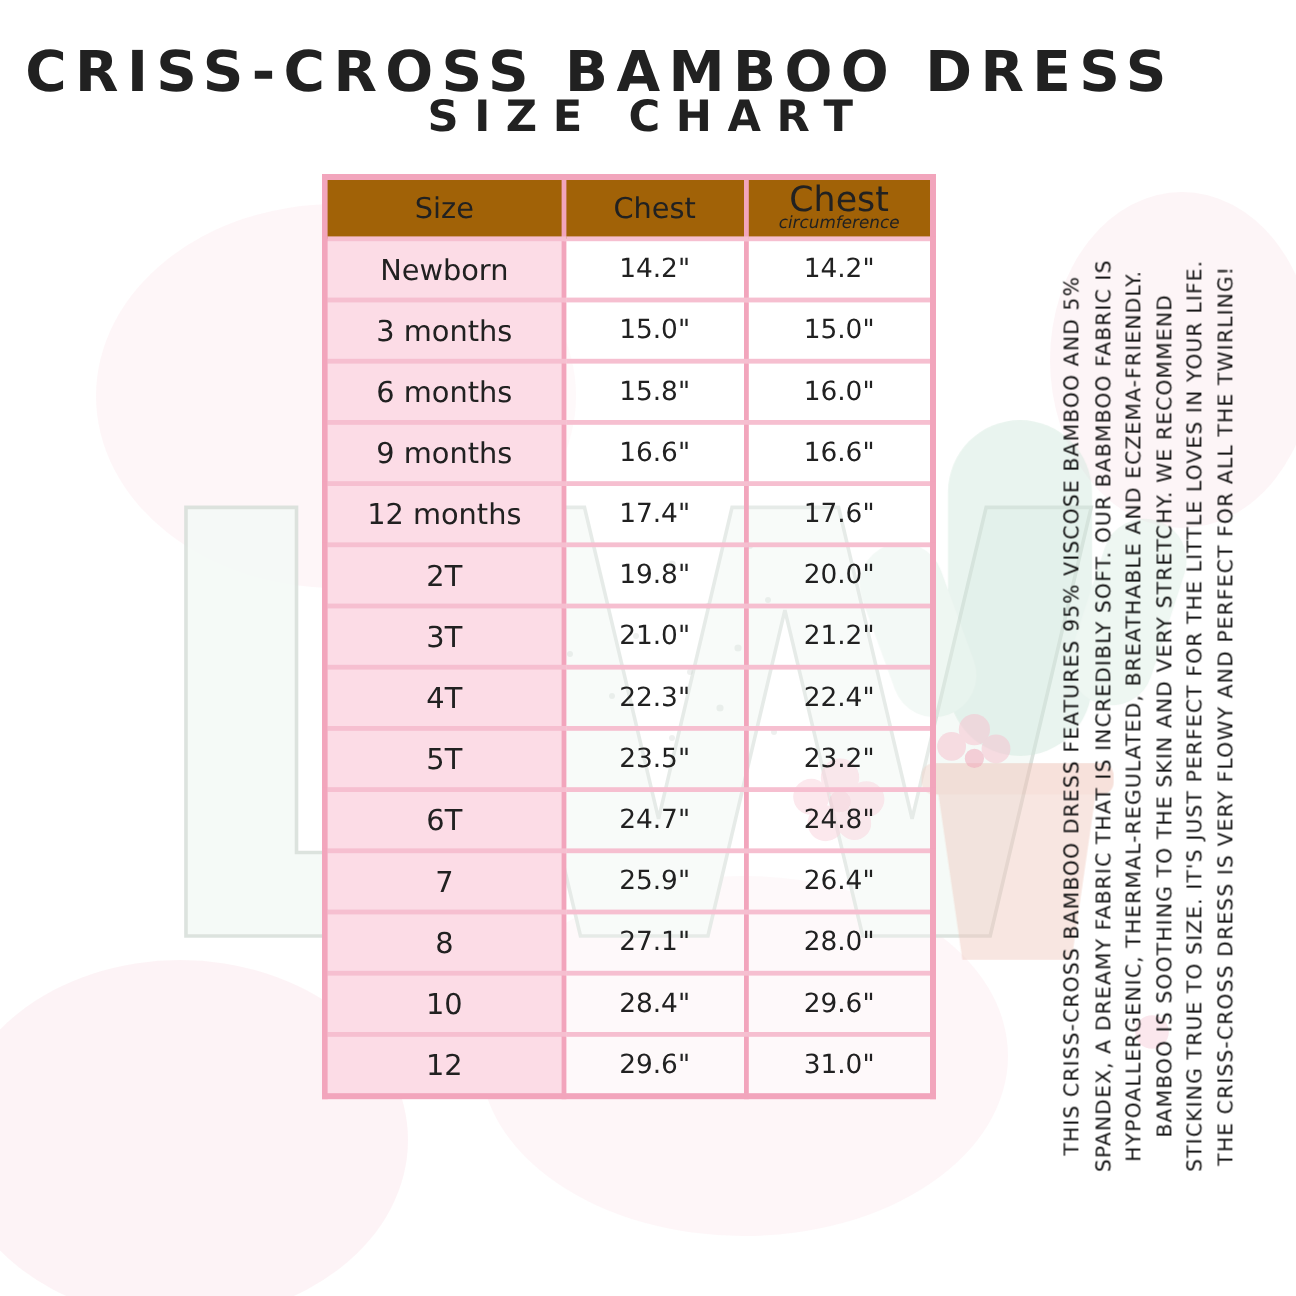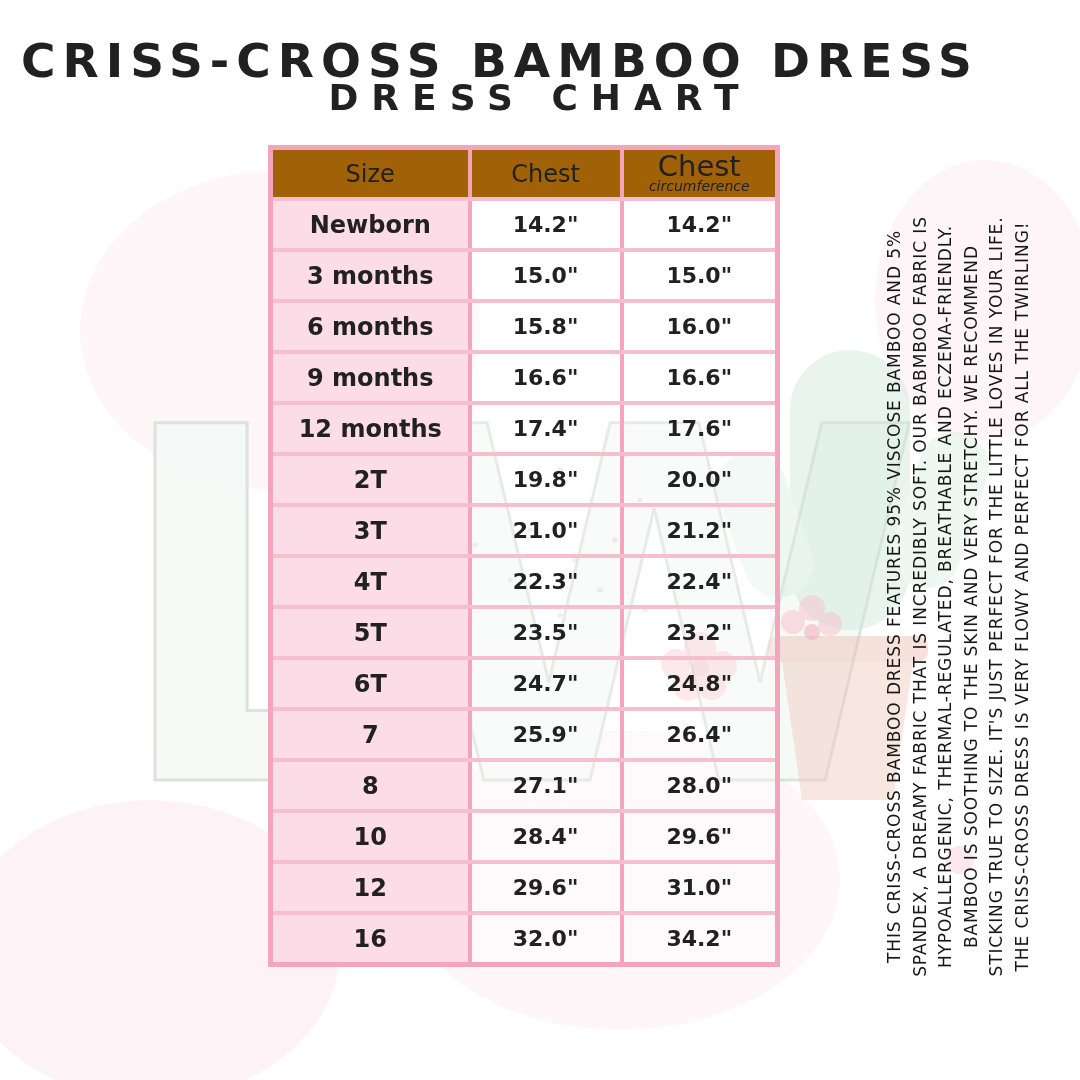"DRESS CHART" div.page-subtitle { text: DRESS -> SIZE }
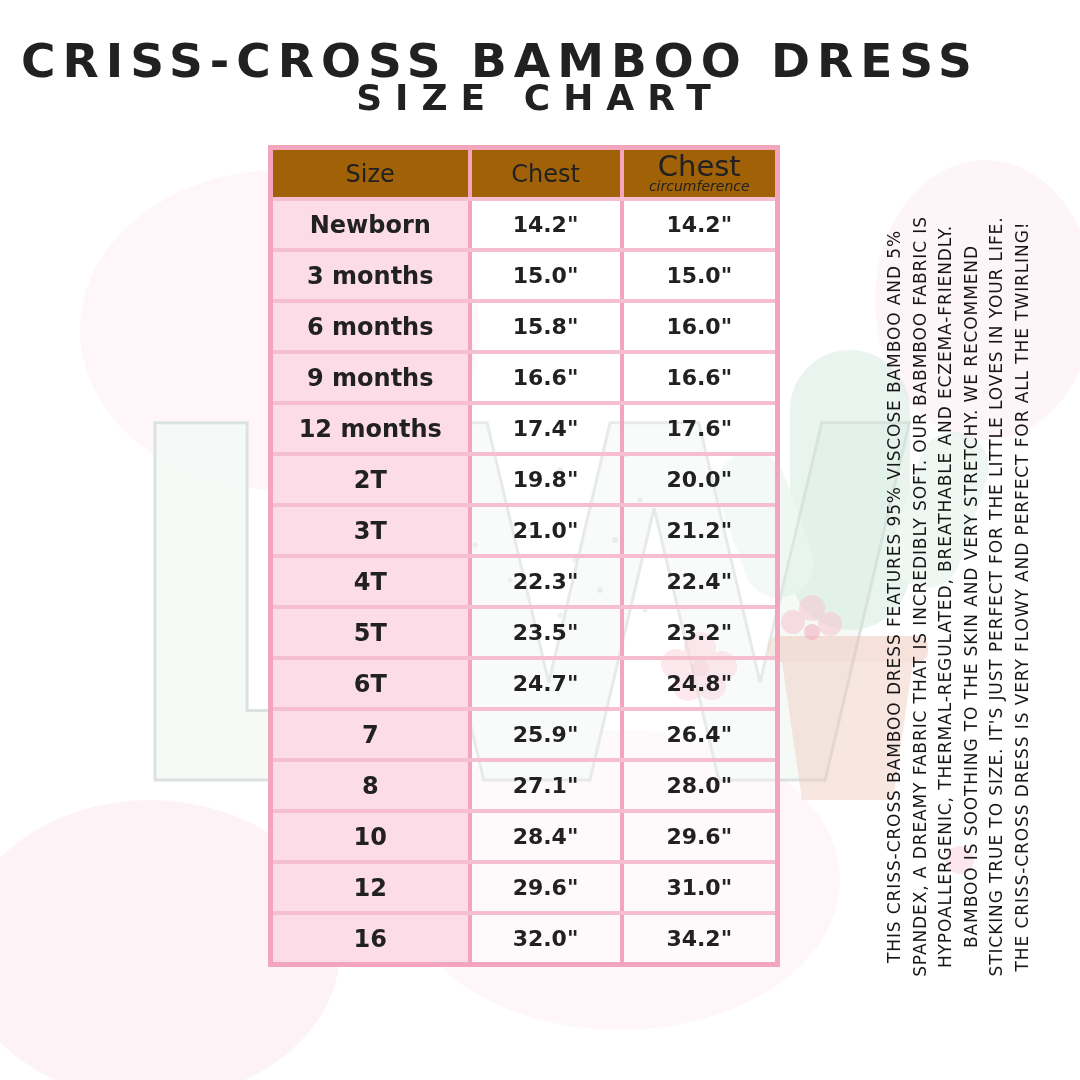"Newborn" .size-chart th, .size-chart td { font-weight: 700 -> 400 }
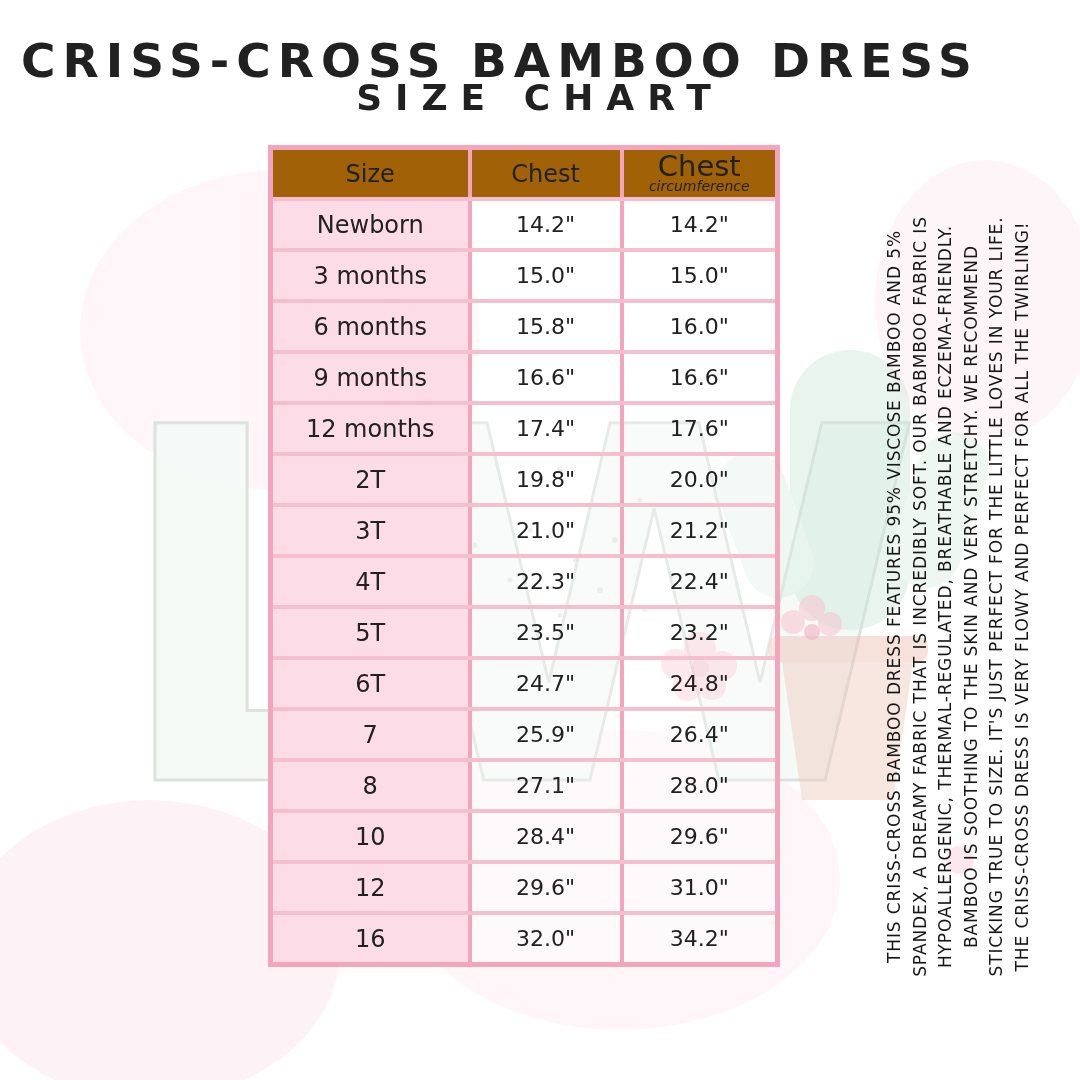"16" tr { html: <tr> <td>16</td> <td>32.0"</td> <td>34.2"</td> </tr> -> none }
